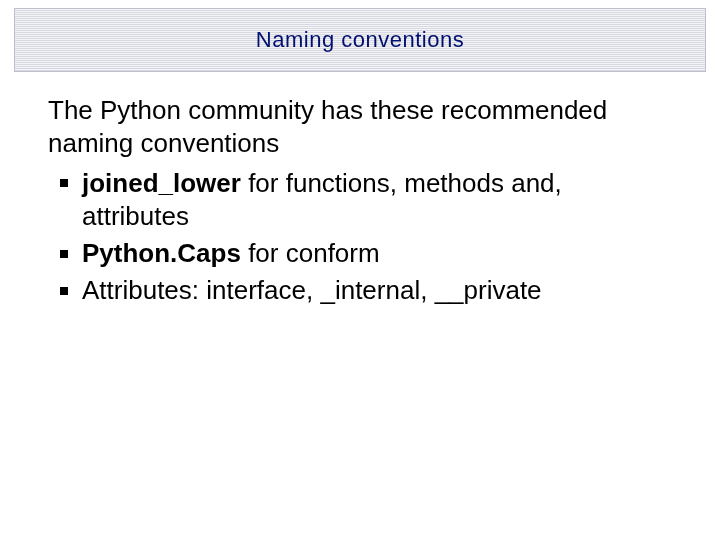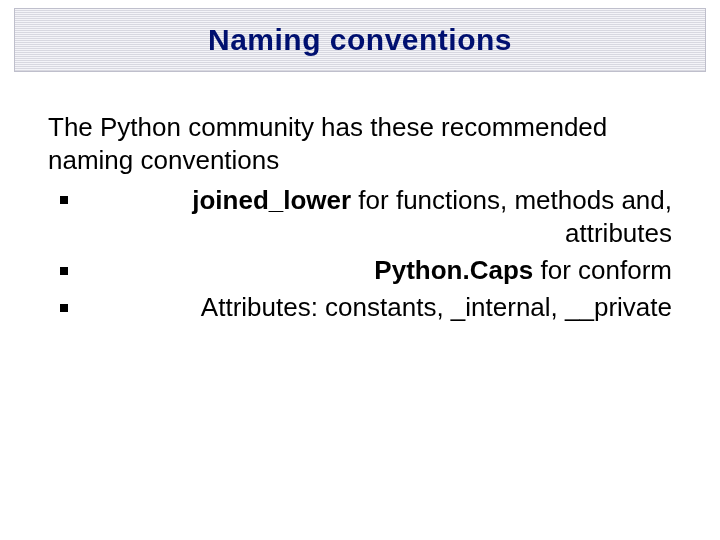"Naming conventions" .title-text { font-size: 30px -> 22px; font-weight: bold -> normal }
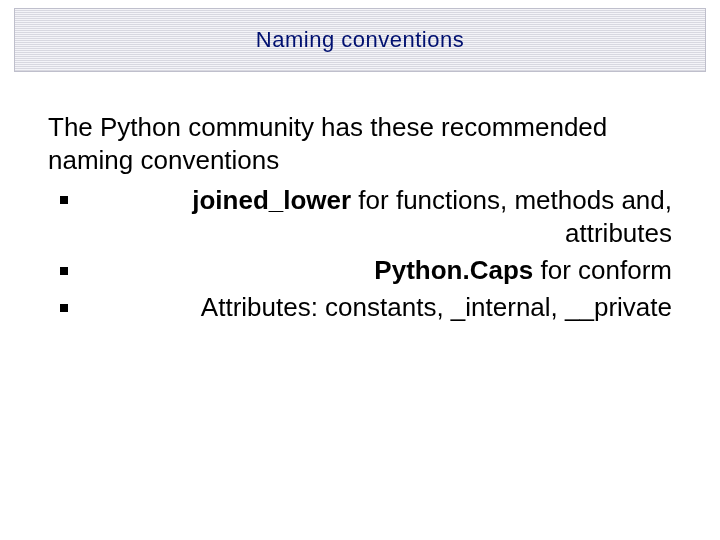"The Python community has these" .body { padding: 39px 48px 0 48px -> 22px 48px 0 48px }
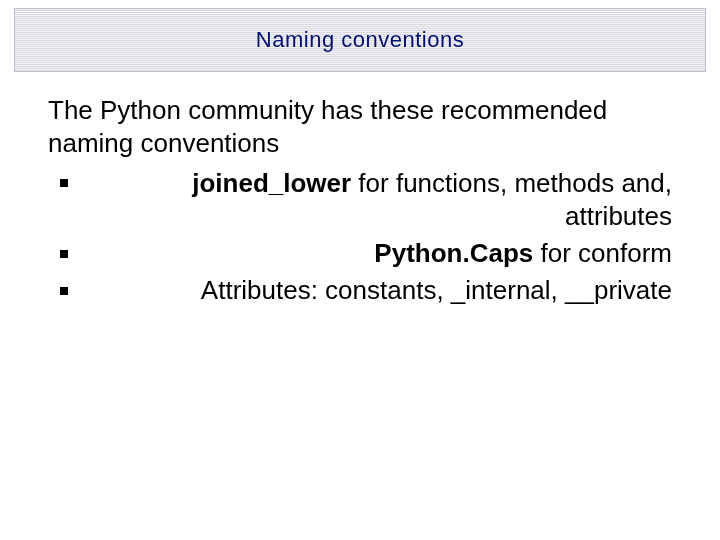"joined_lower for functions, methods and," ul.bullets { text-align: right -> none }
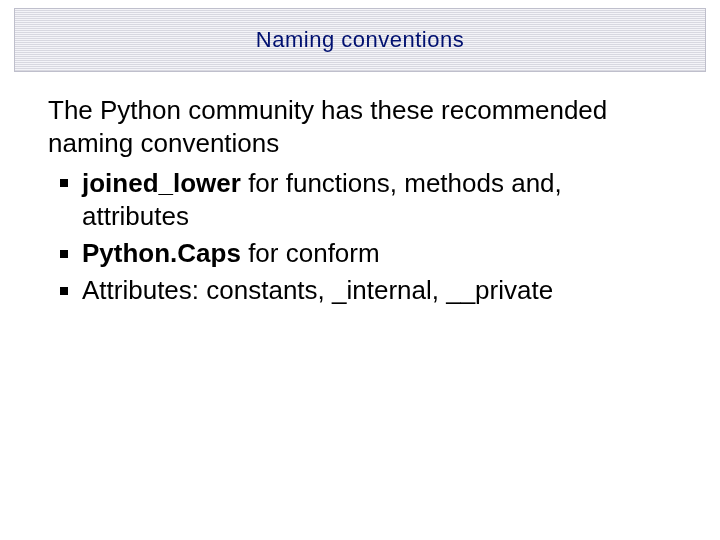"Attributes: constants, _internal," span { text: constants -> interface }
